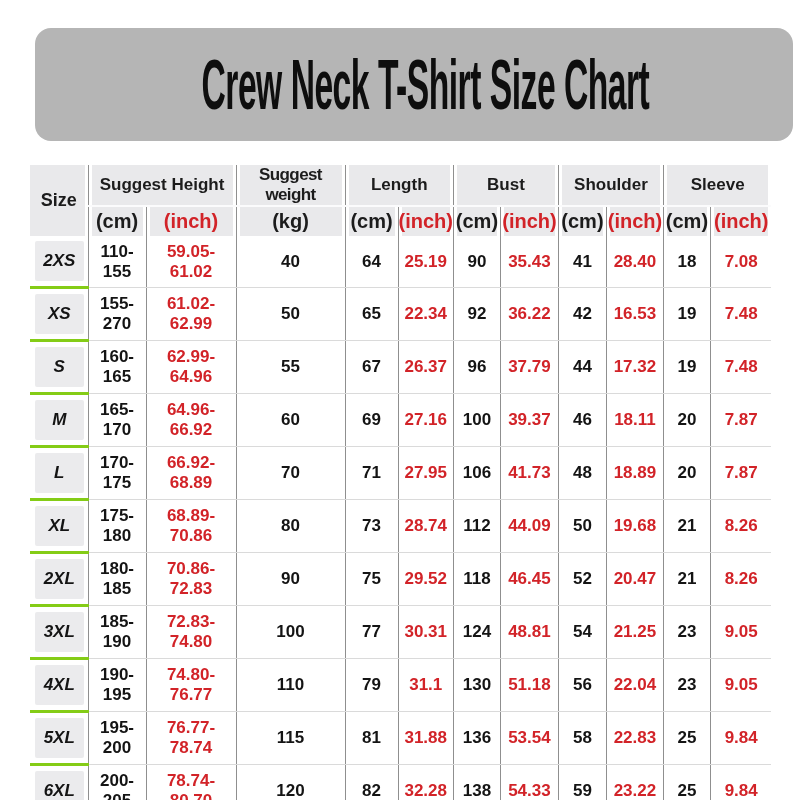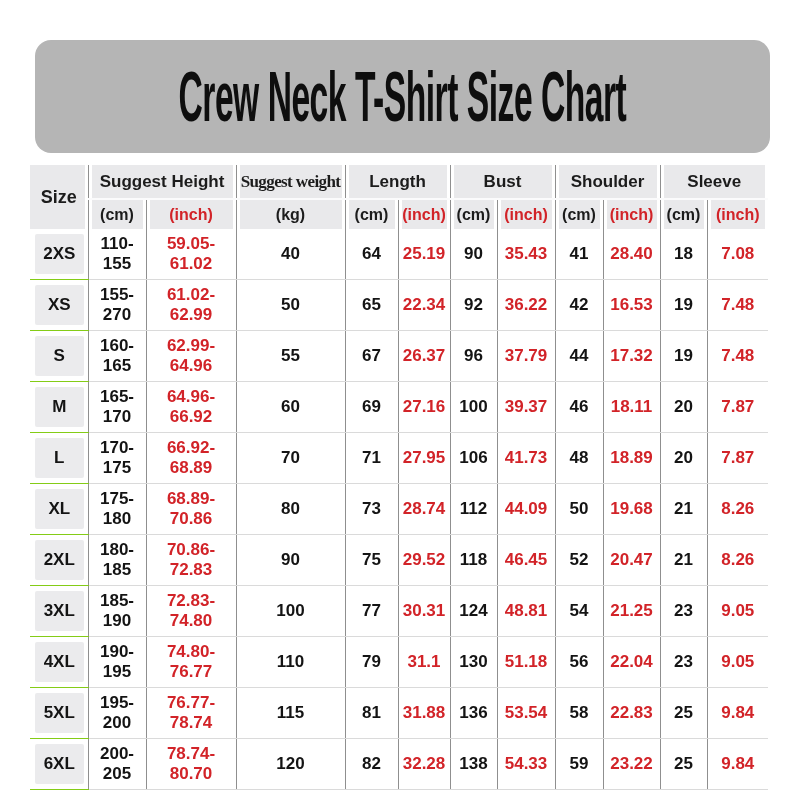"Crew Neck T-Shirt Size Chart" .banner { padding-left: none -> 23px; top: 40px -> 28px }
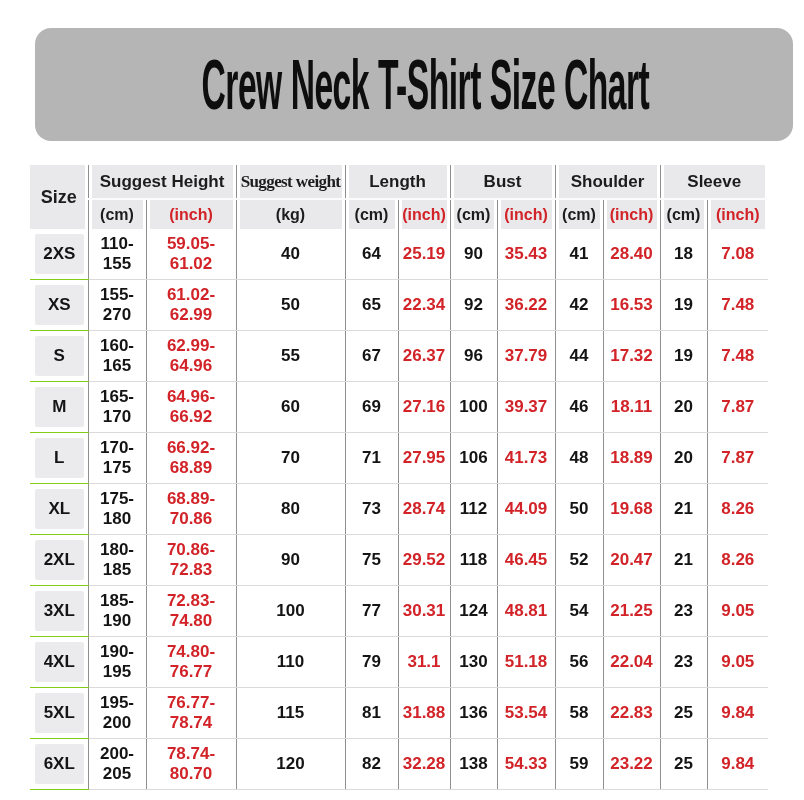"Suggest weight" th.tight { font-family: Liberation Serif, serif -> none }
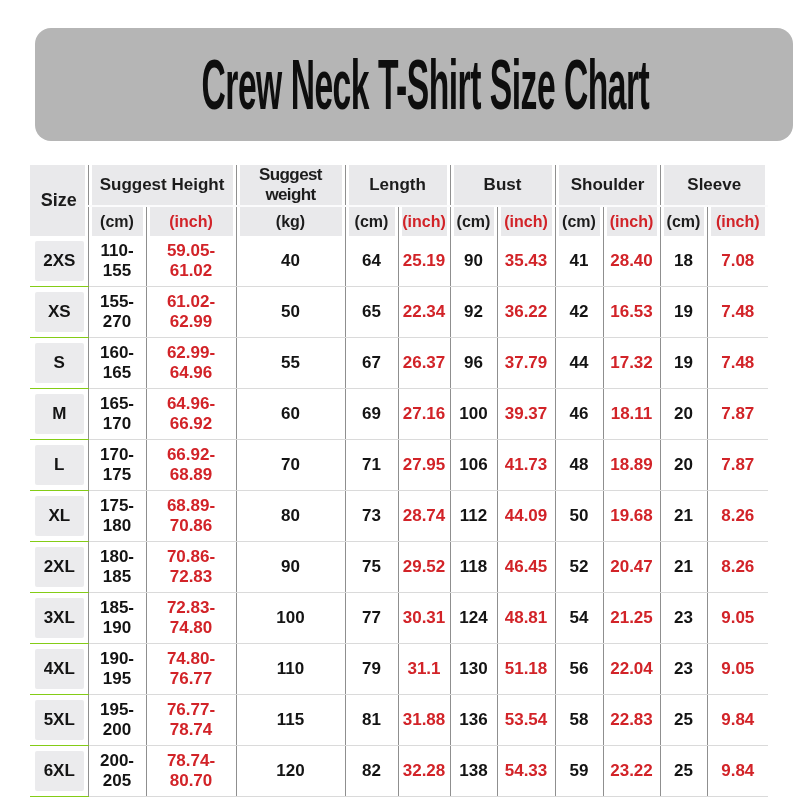"(cm)" th.unit { font-size: 16px -> 20px }
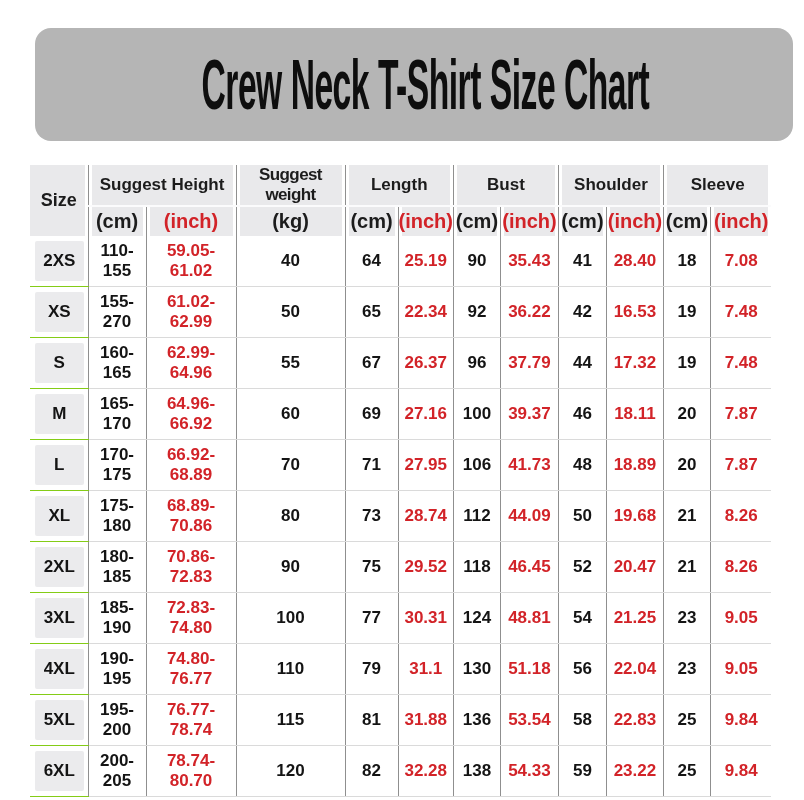"2XS" tbody td.size-td { border-bottom: 1px solid #84cc16 -> 3px solid #84cc16; font-style: none -> italic }
